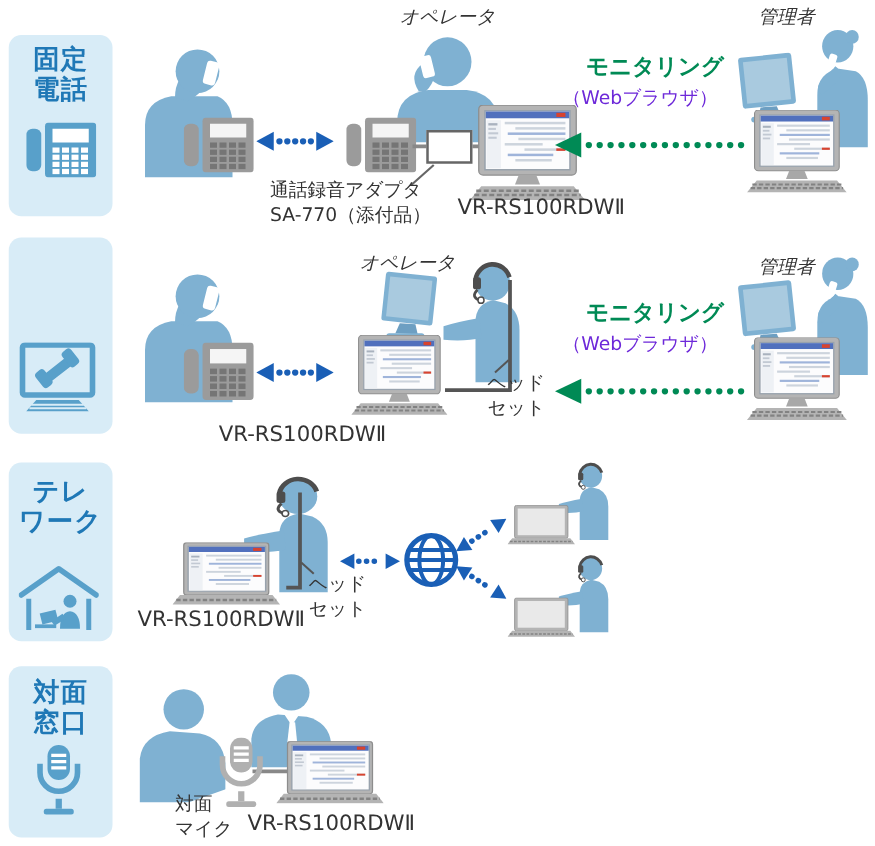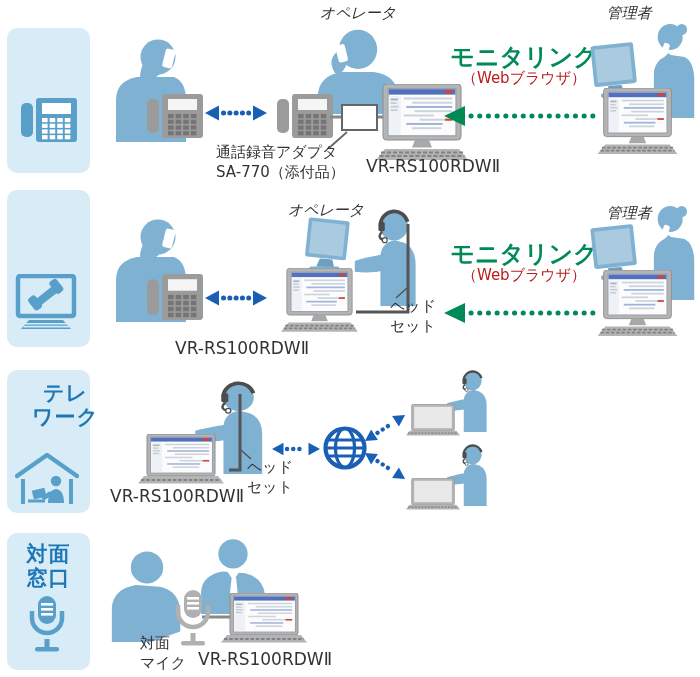"固定" div.abs { html: none -> <div>固定 電話</div> }
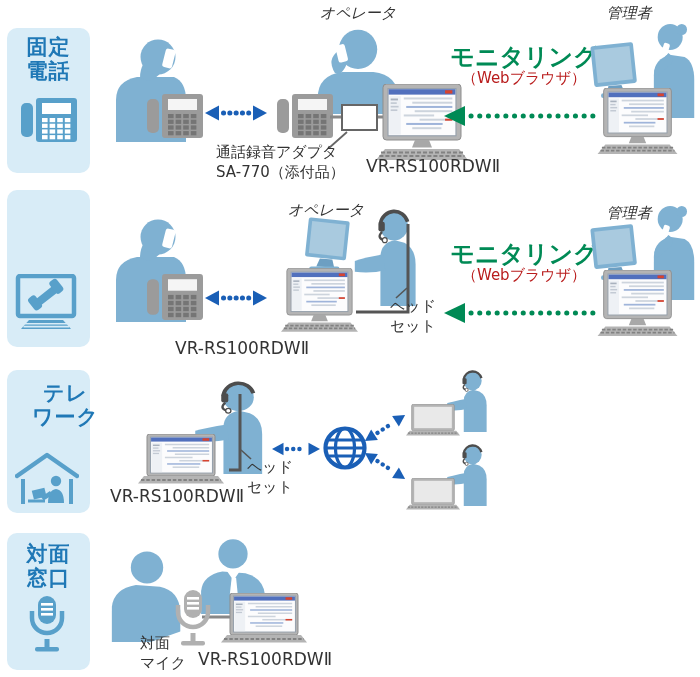"モニタリング" .green-big { font-size: 24px -> 18px }
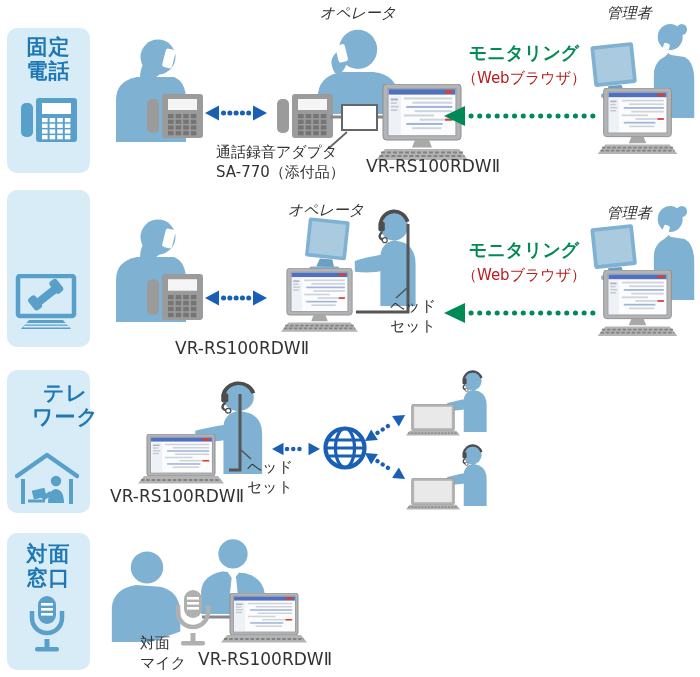"（Webブラウザ）" .green-small { color: #b91c1c -> #6d28d9; text-align: center -> none }
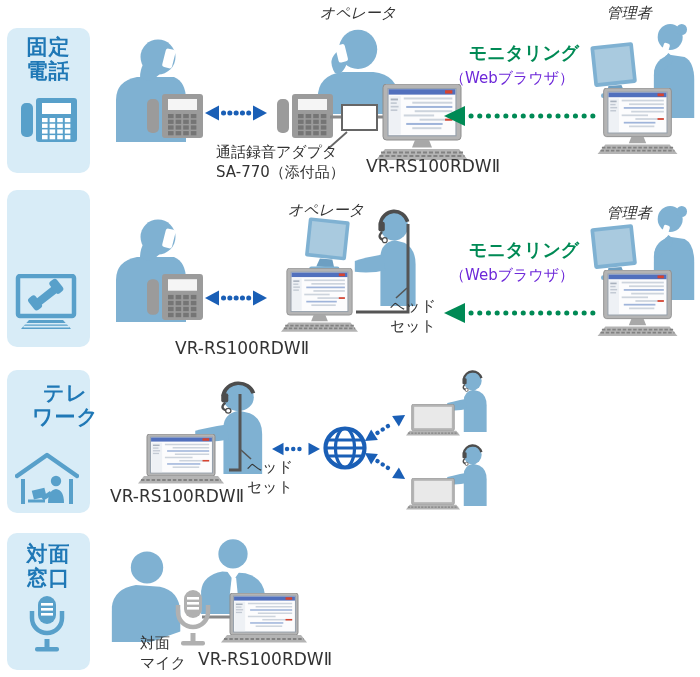"テレ" div.abs { left: 24px -> 7px }
